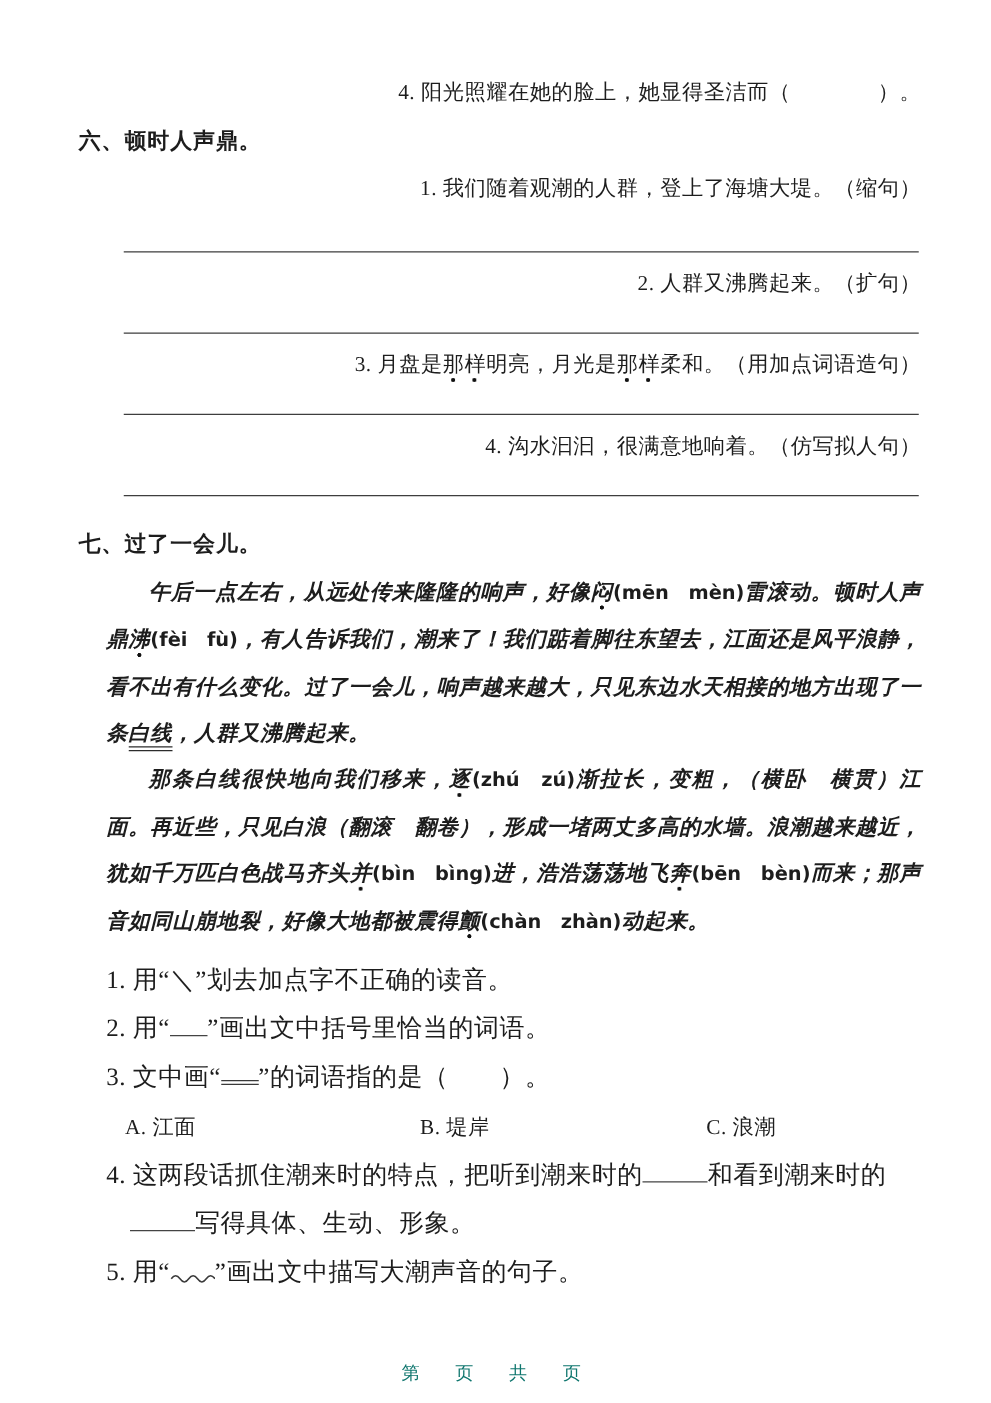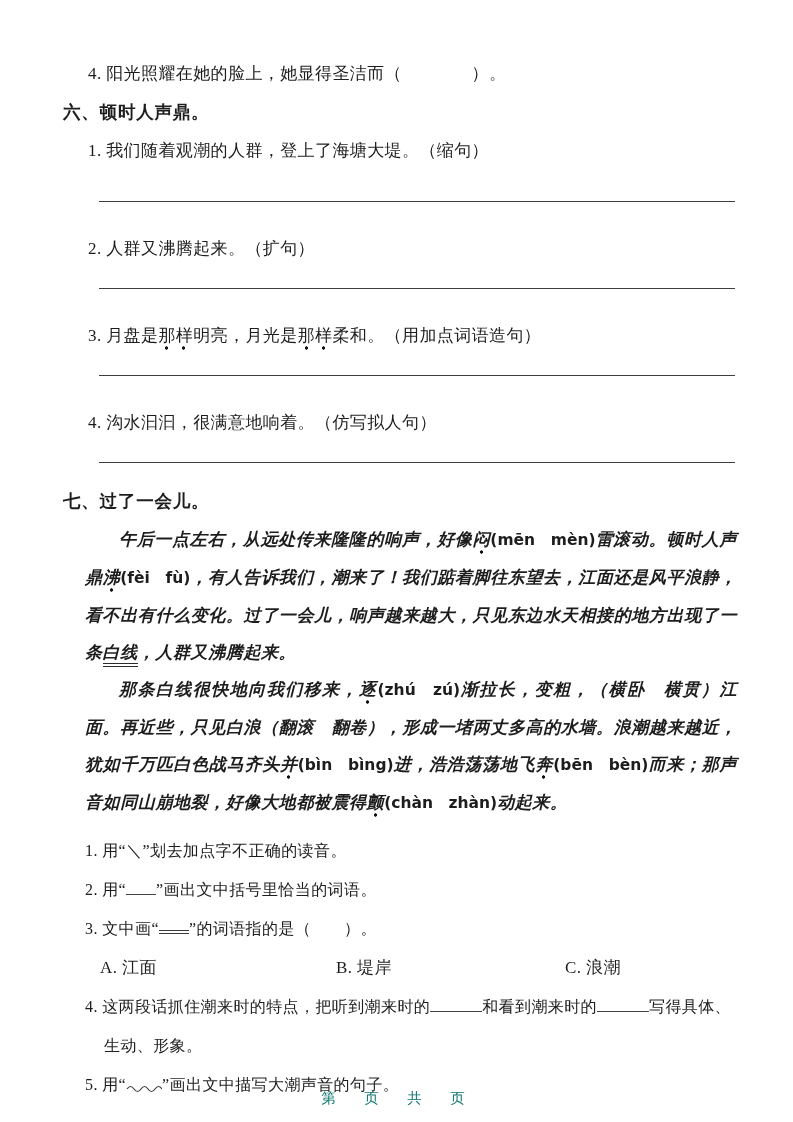"4. 阳光照耀在她的脸上，她显得圣洁而（ ）。" .indent-num { text-align: none -> right }
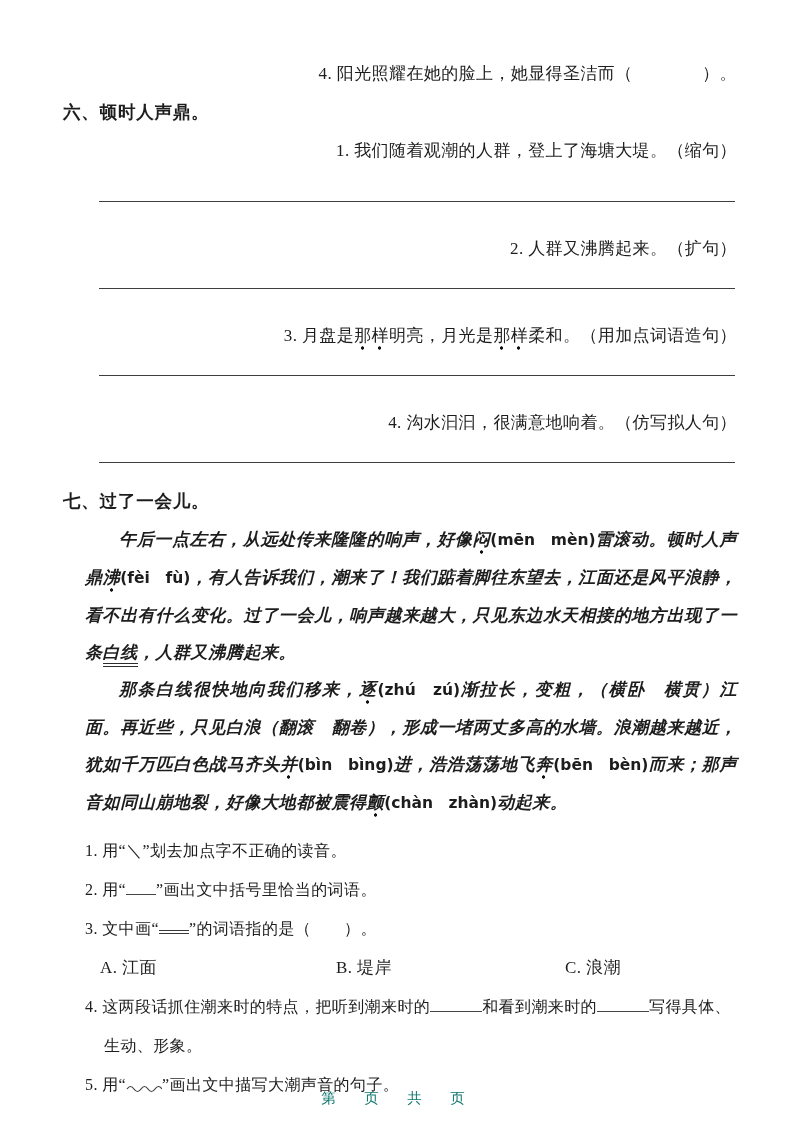"2. 人群又沸腾起来。（扩句）" .mt-q { margin-top: 36px -> 14px }
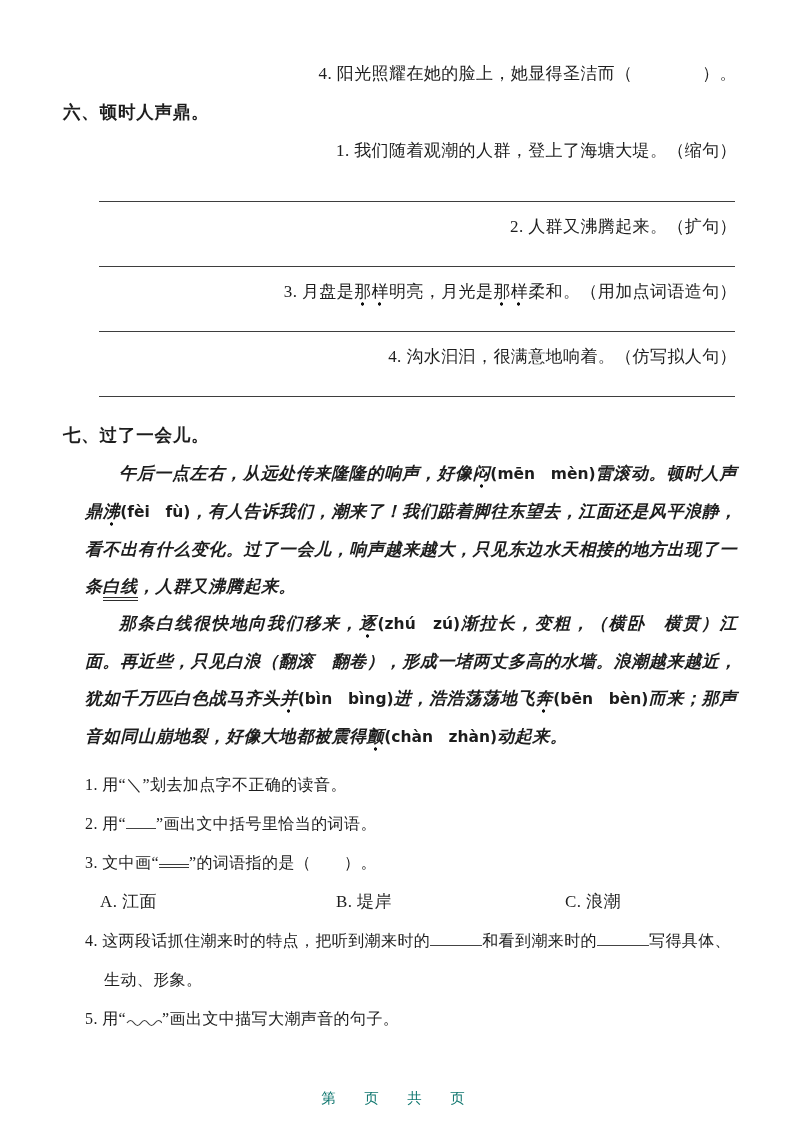"1. 用“＼”划去加点字不正确的读音。" .q7 { font-size: 16px -> 20px }
